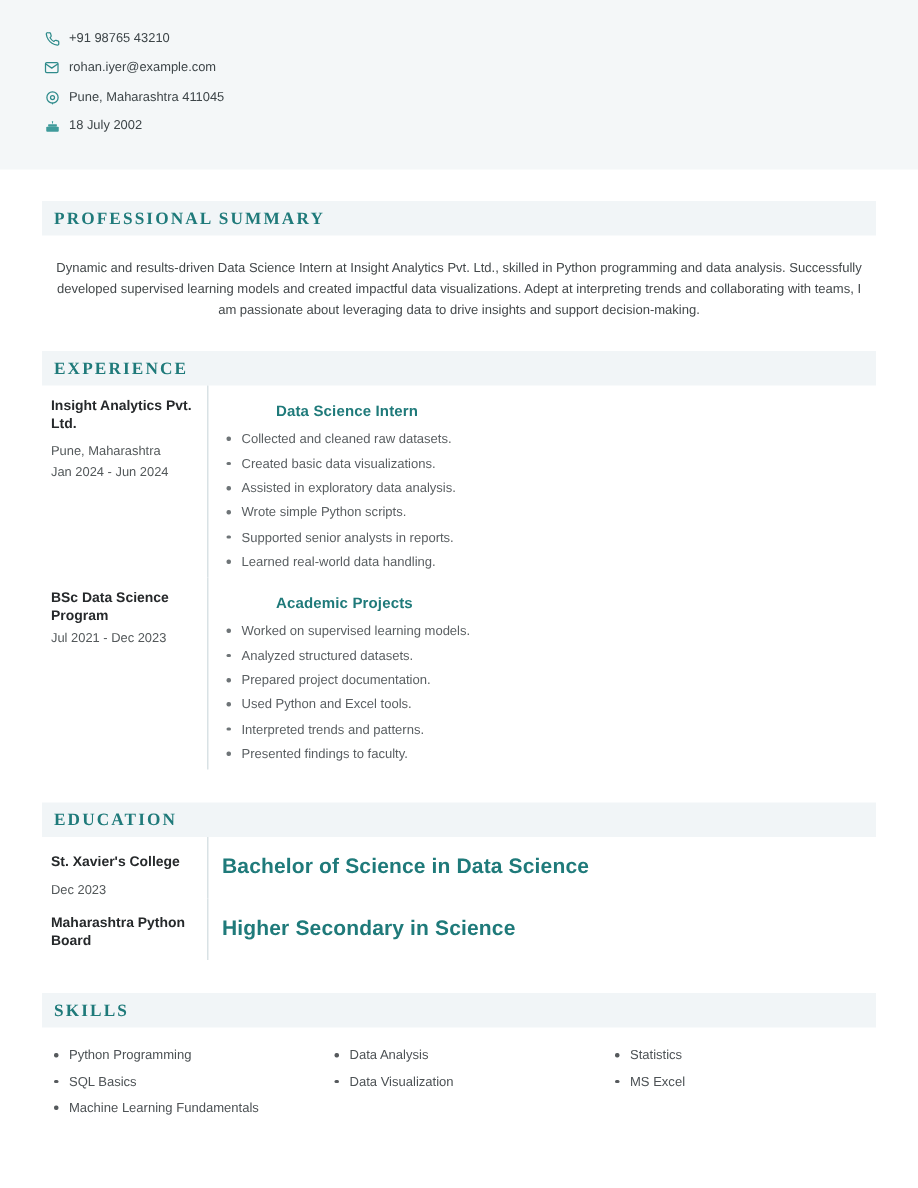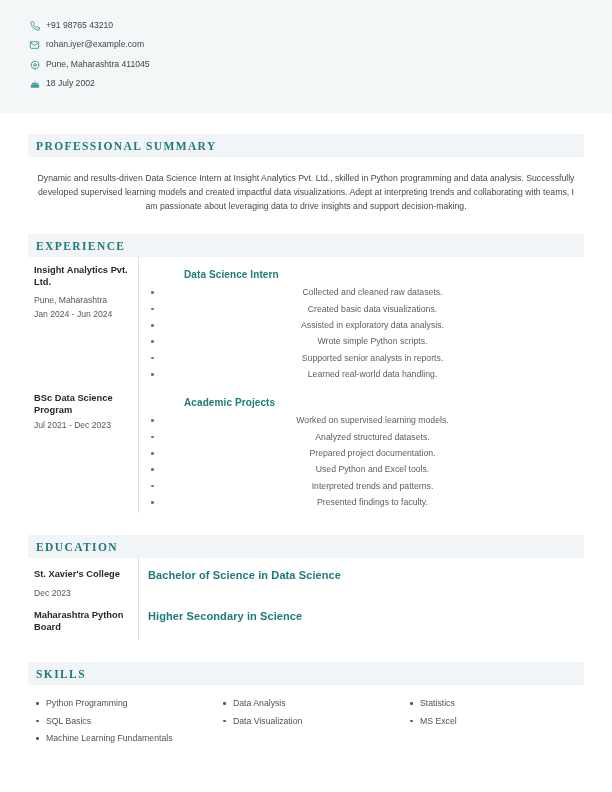"Collected and cleaned raw datasets." ul.bullets { text-align: center -> none }
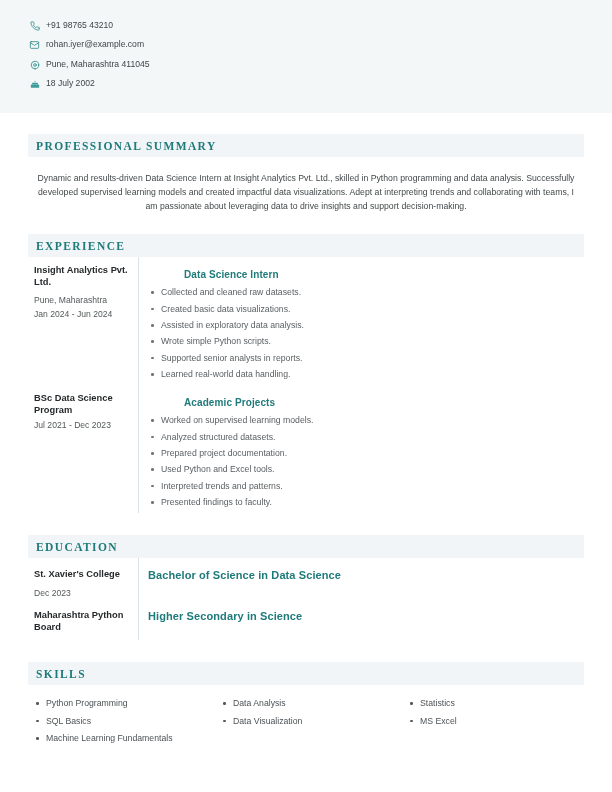"Bachelor of Science in Data" .edu-degree { font-size: 11px -> 14px }
